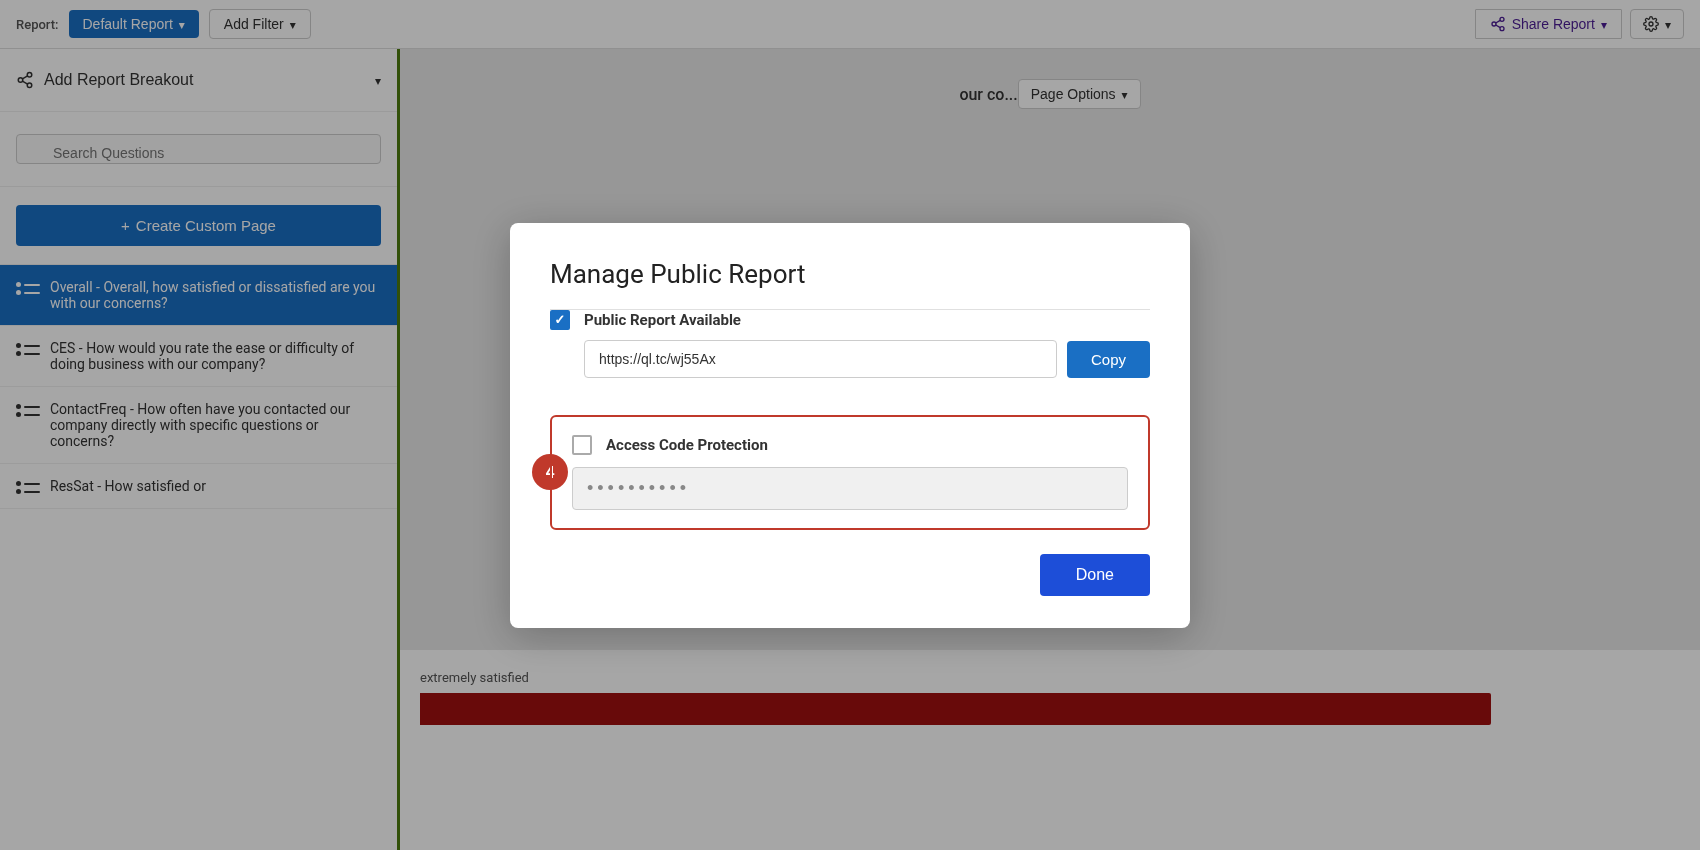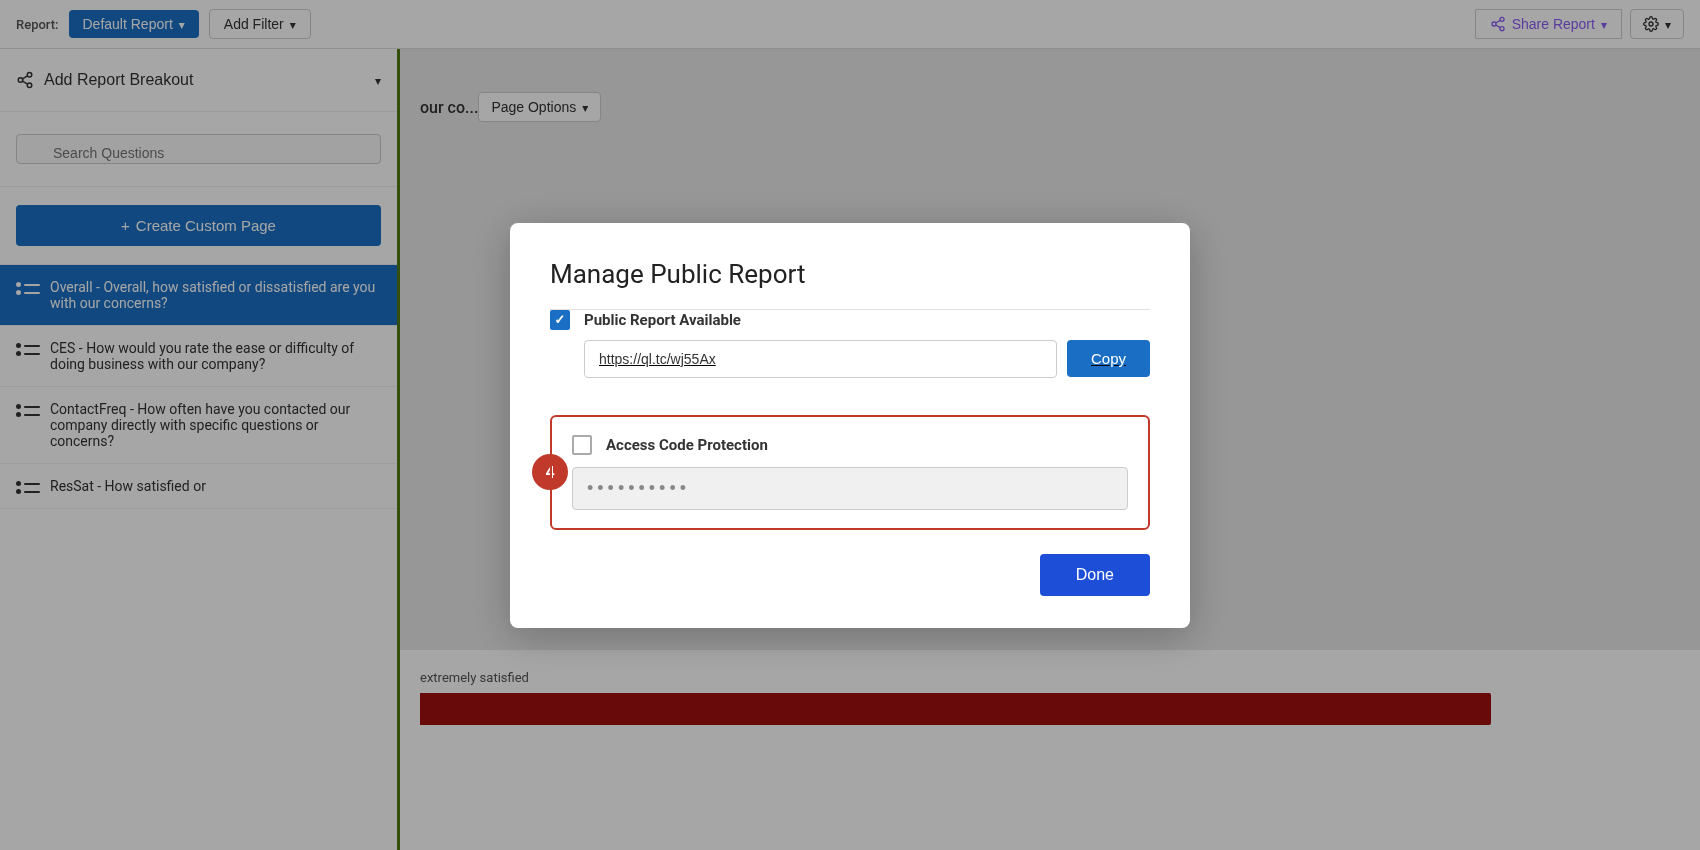"Share Report" .share-report-btn { color: #8b5cf6 -> #4c1d95 }
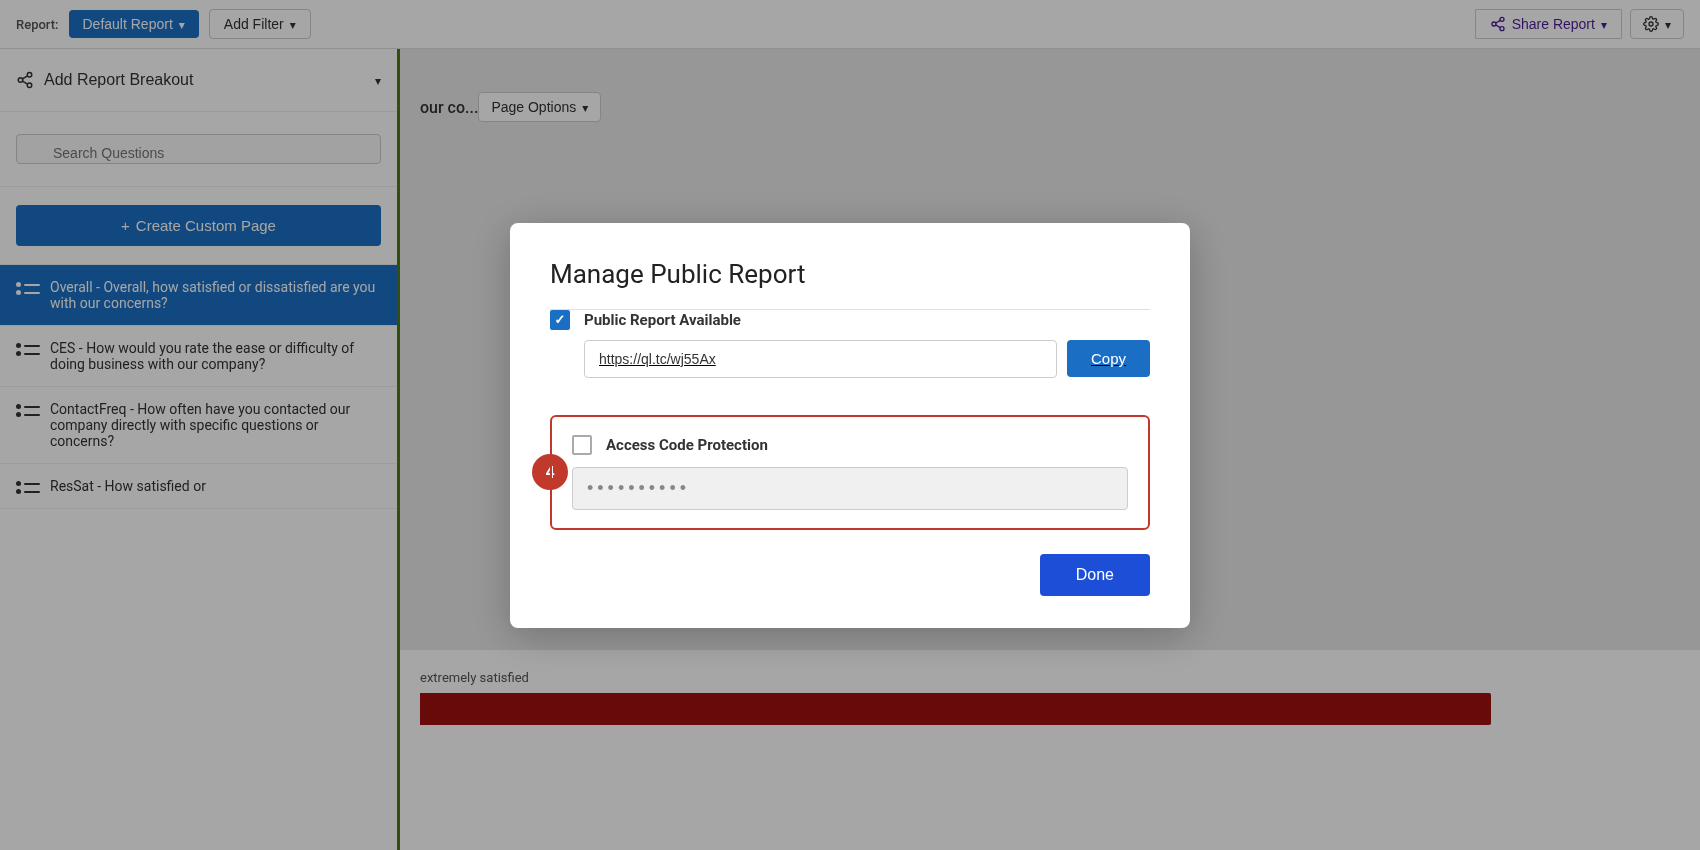"our co..." .content-header { justify-content: flex-start -> center; margin-top: 43px -> none; padding: 0 20px -> 30px 20px }
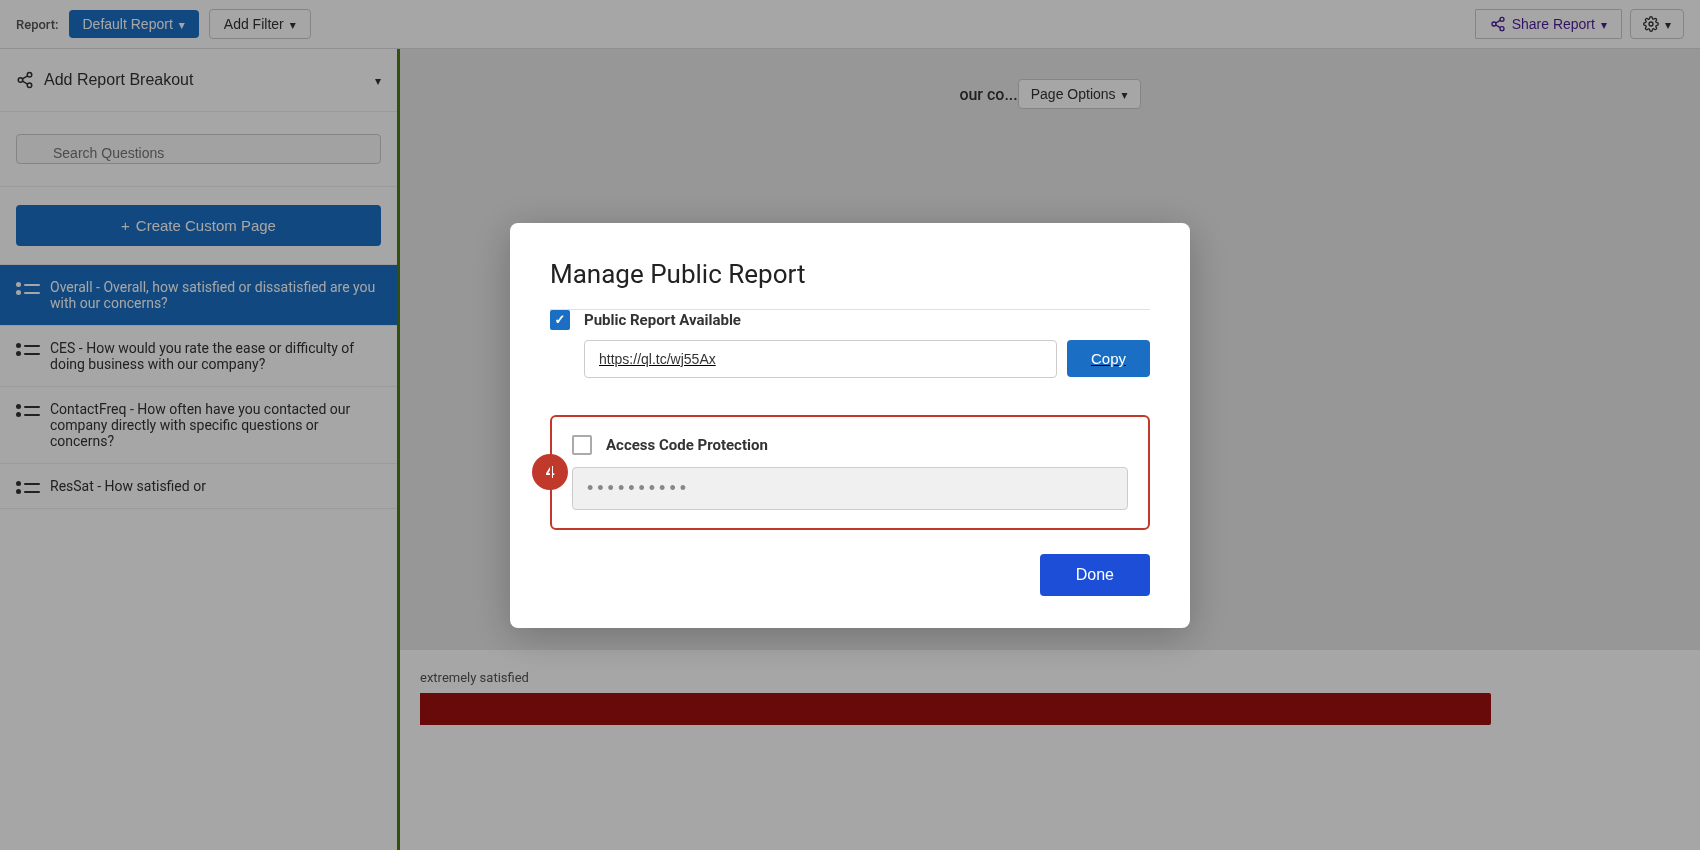"https://ql.tc/wj55Ax" .url-row { align-items: flex-start -> flex-end; text-decoration: underline -> none }
